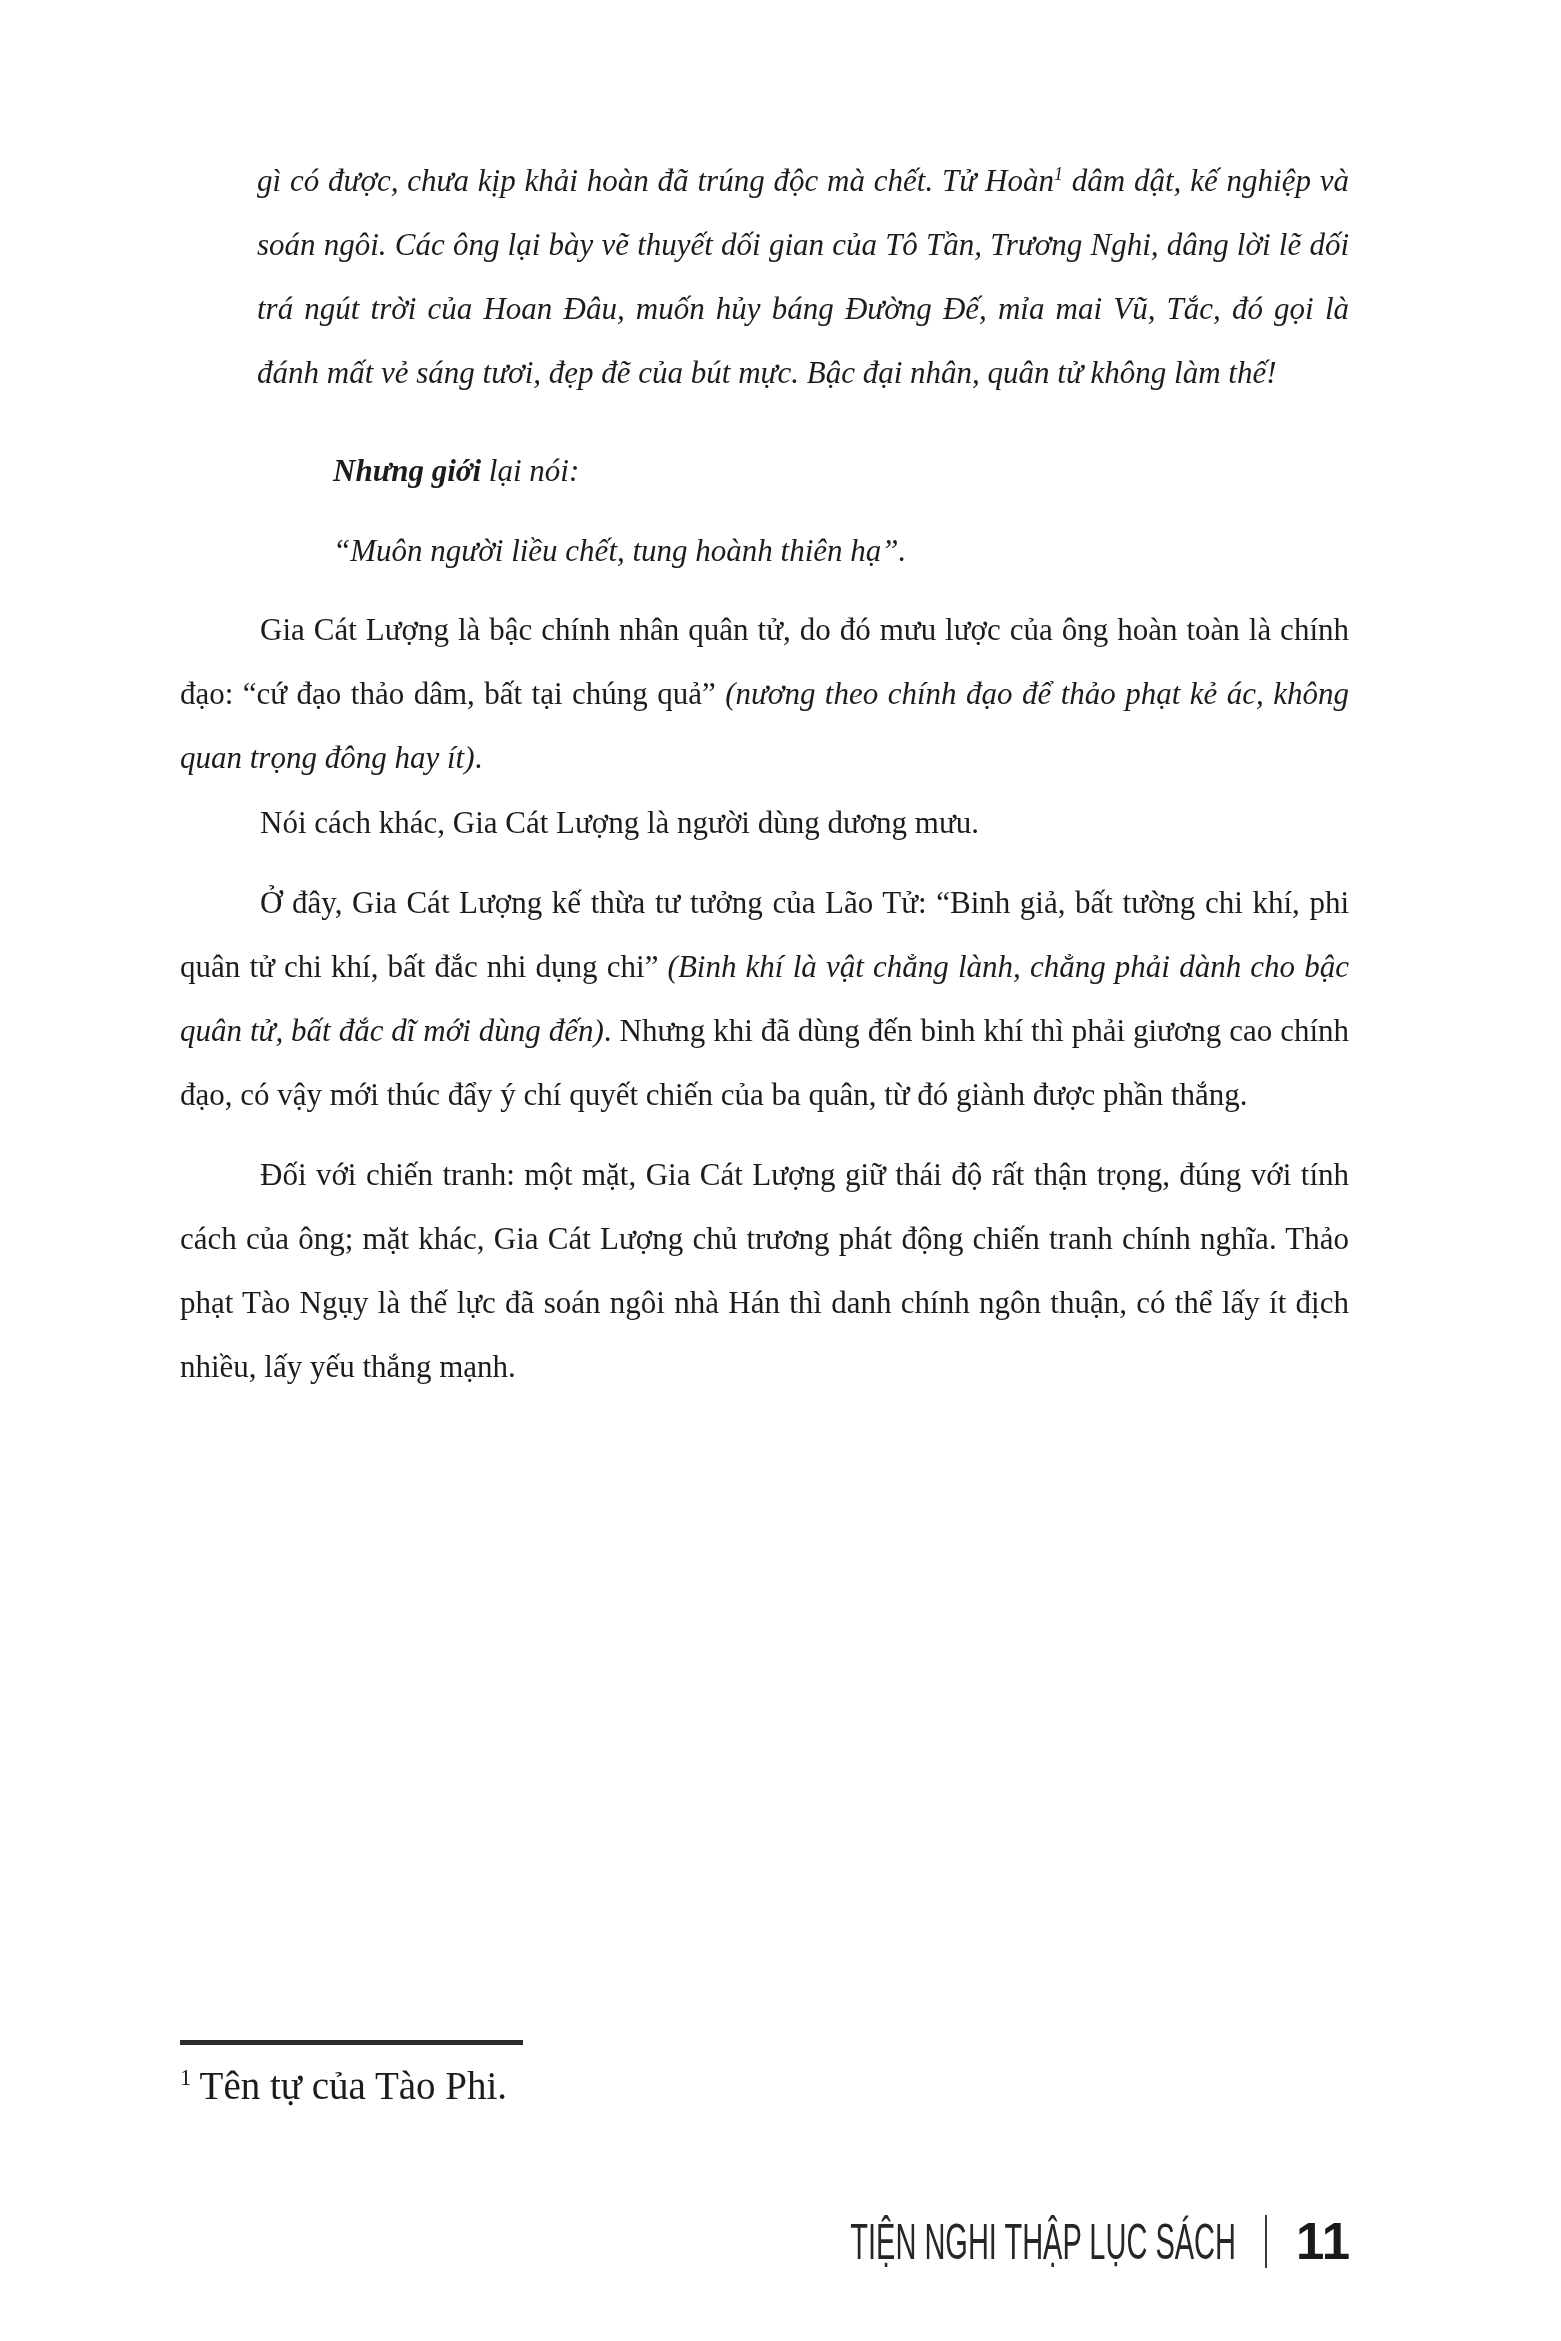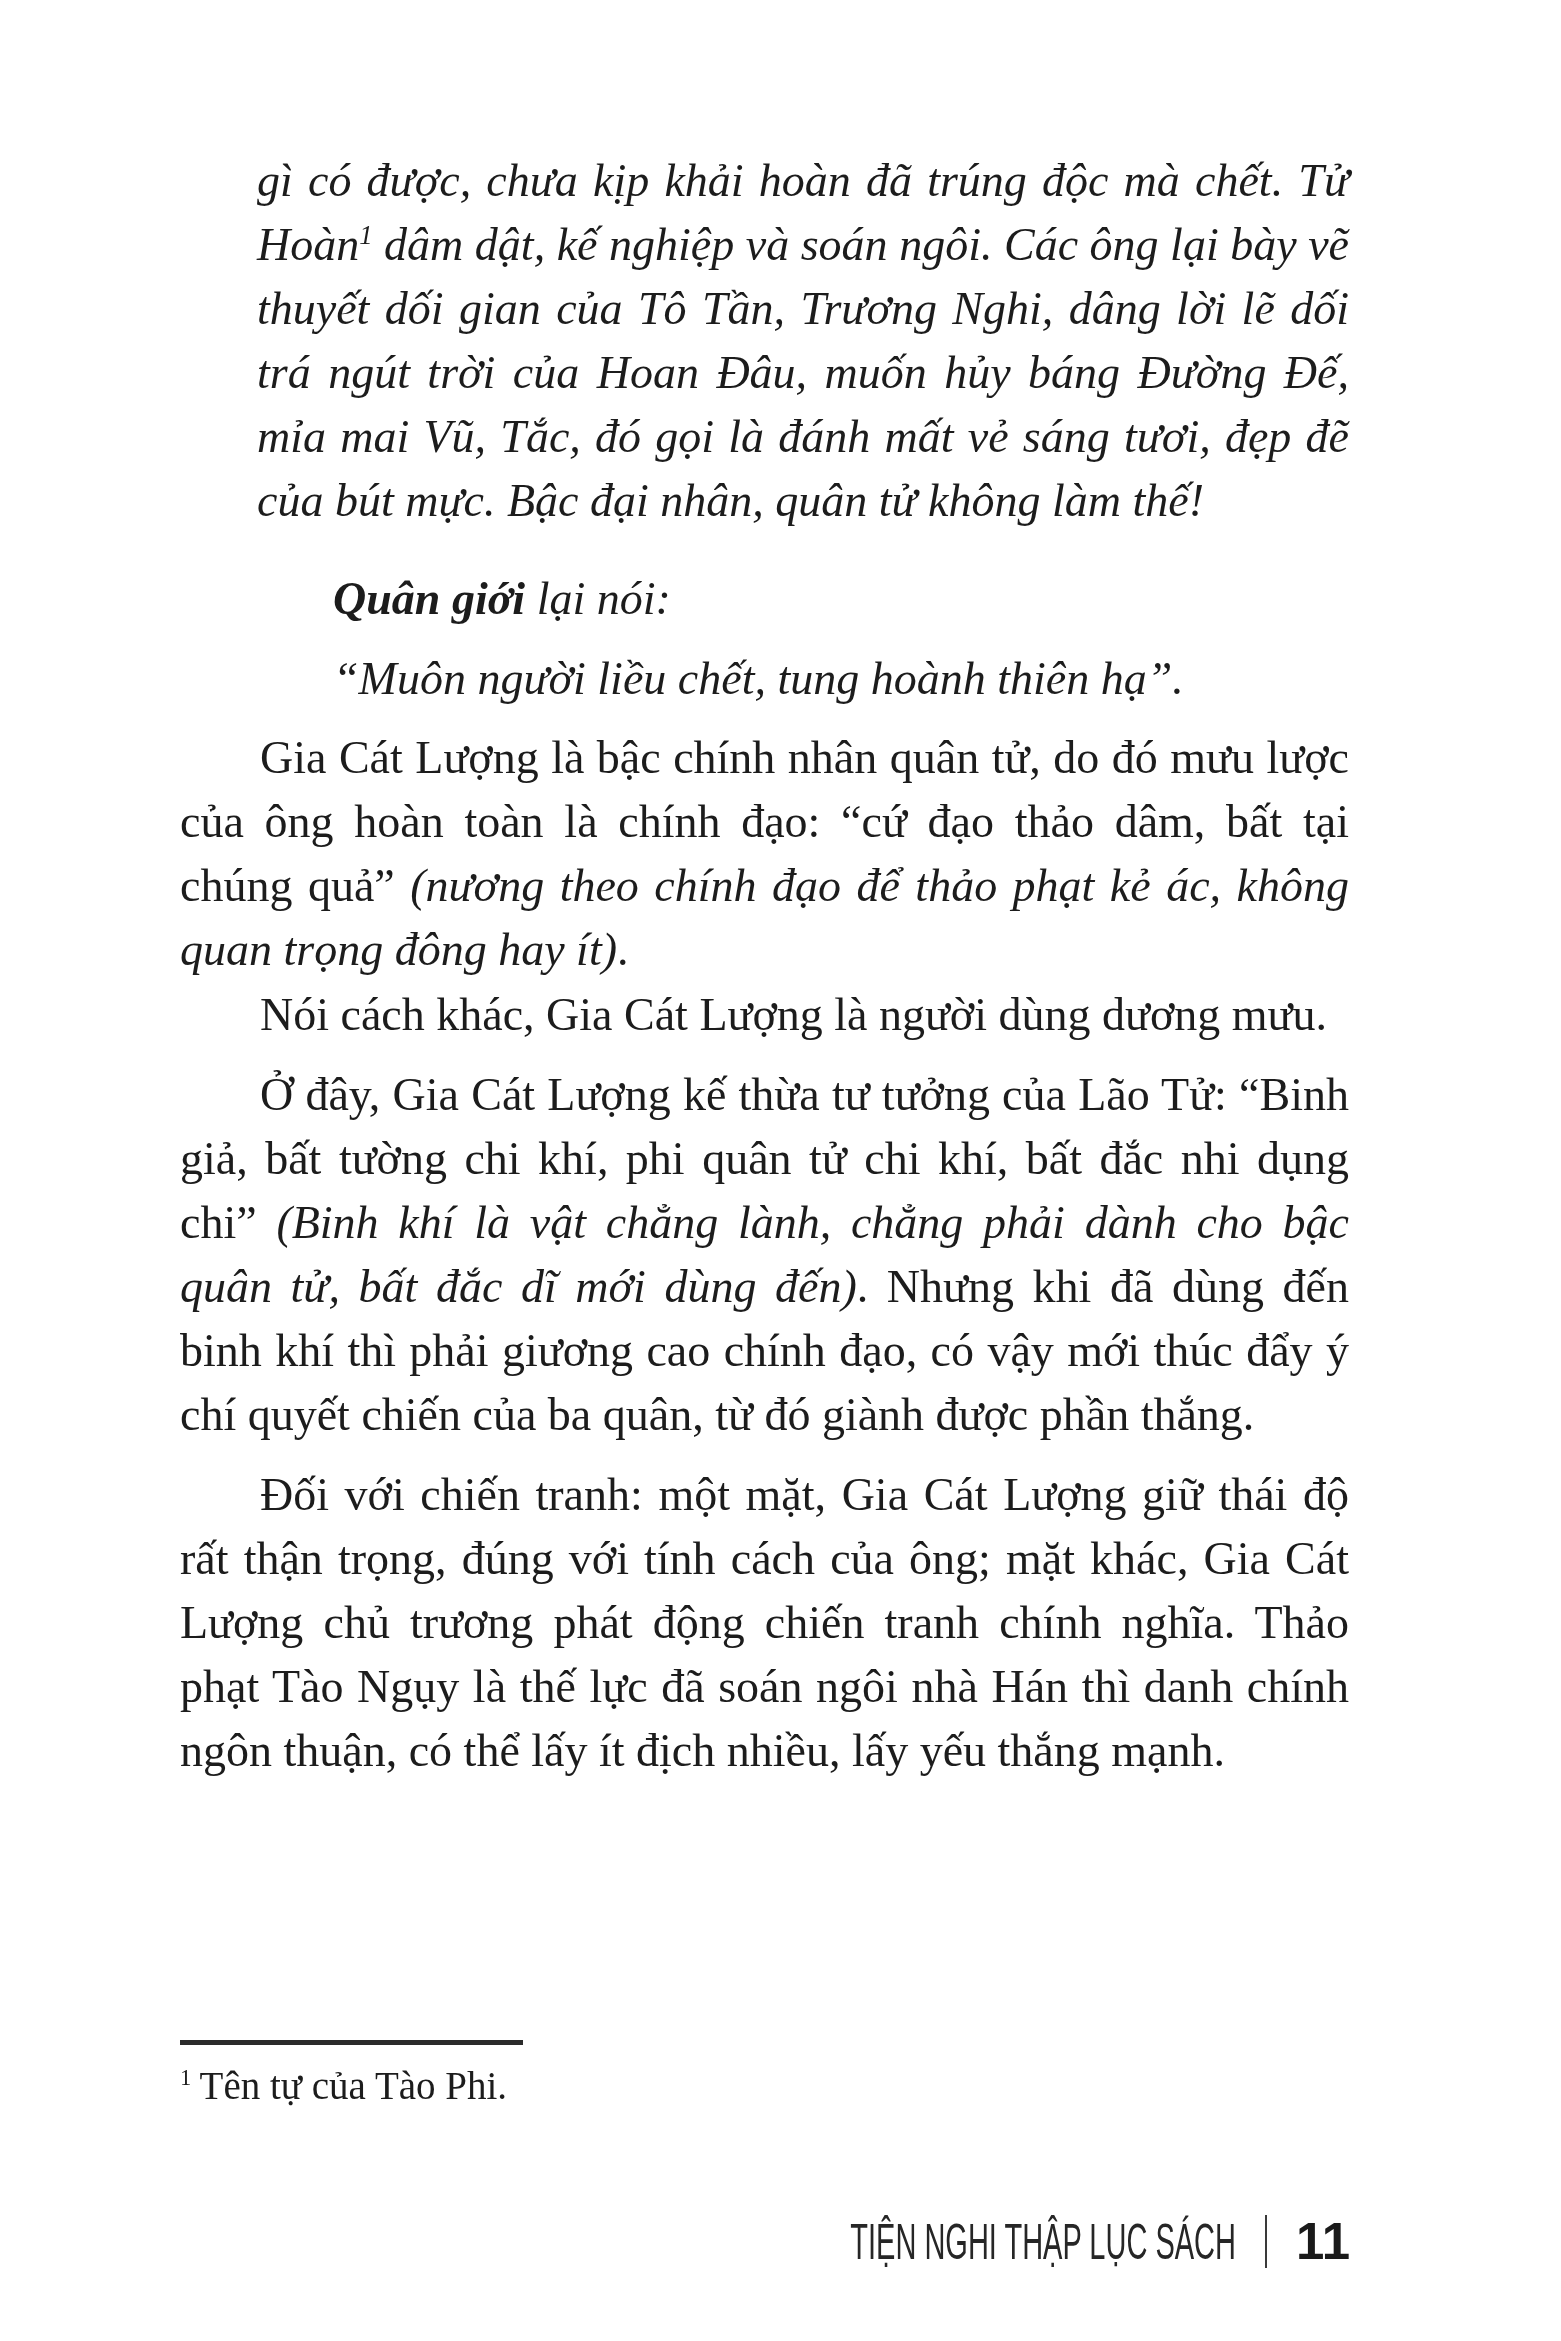"gì có được, chưa kịp" .para { font-size: 46px -> 31px }
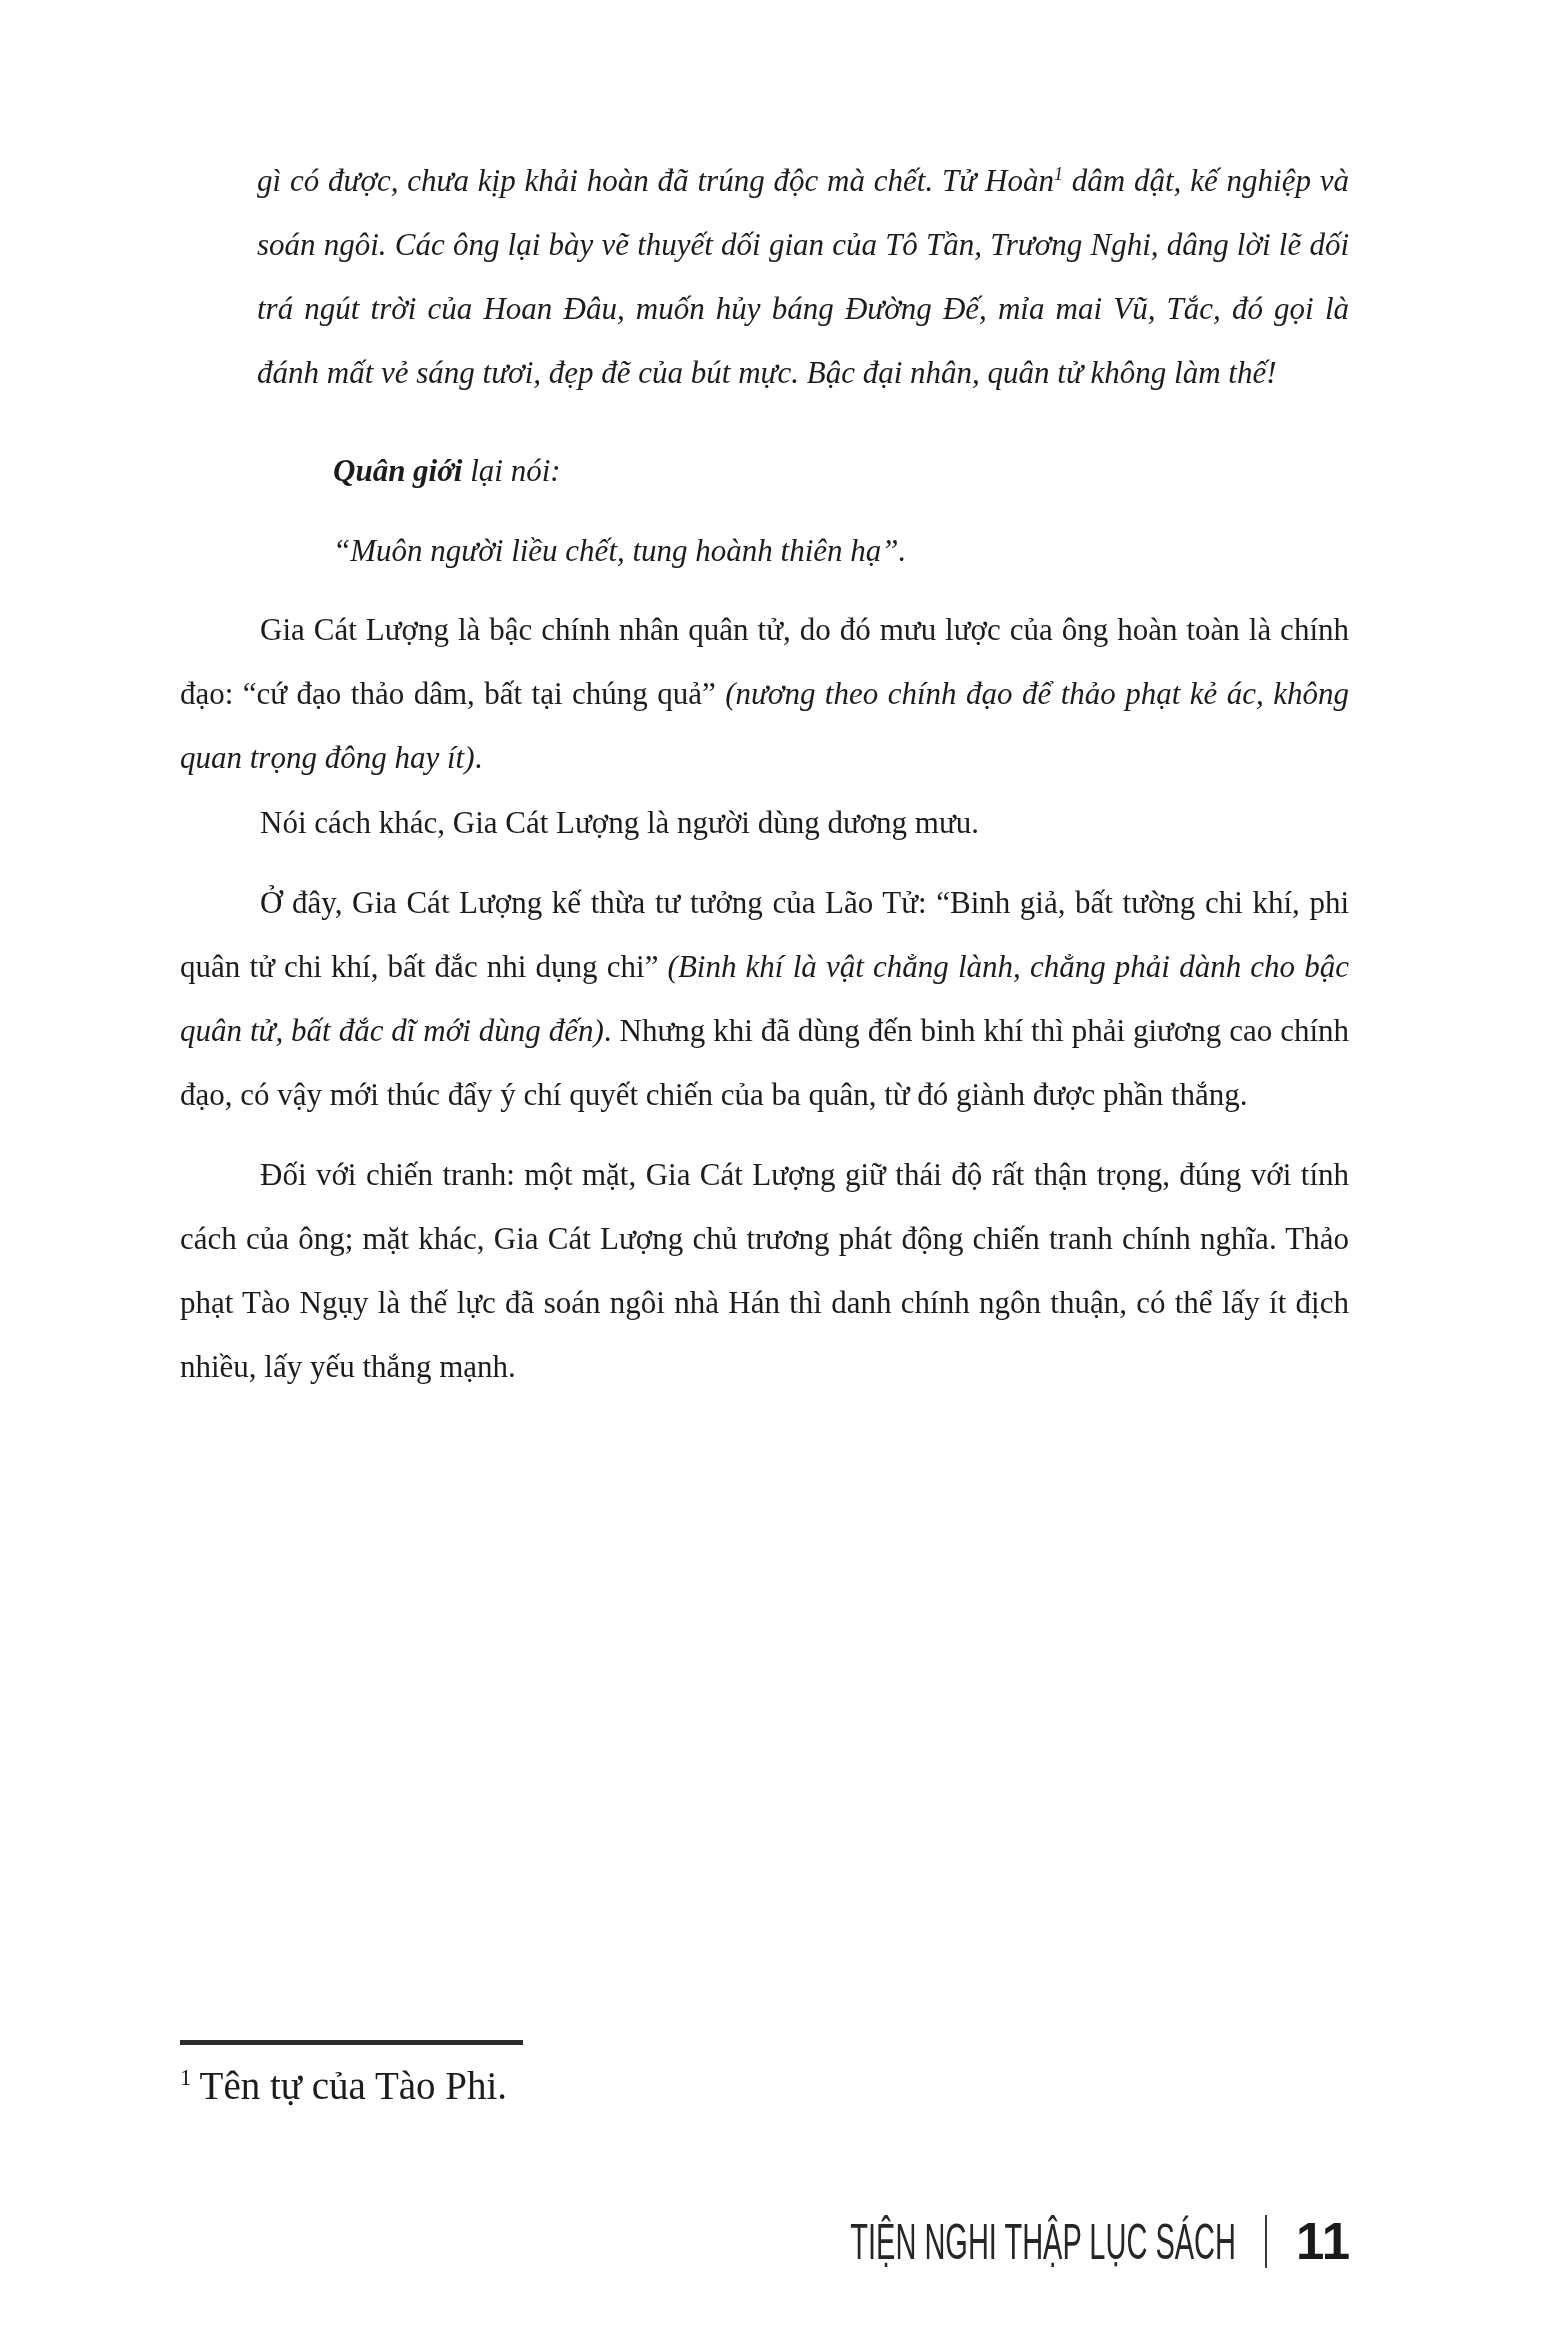"Quân giới" span.seg { text: Quân -> Nhưng }
